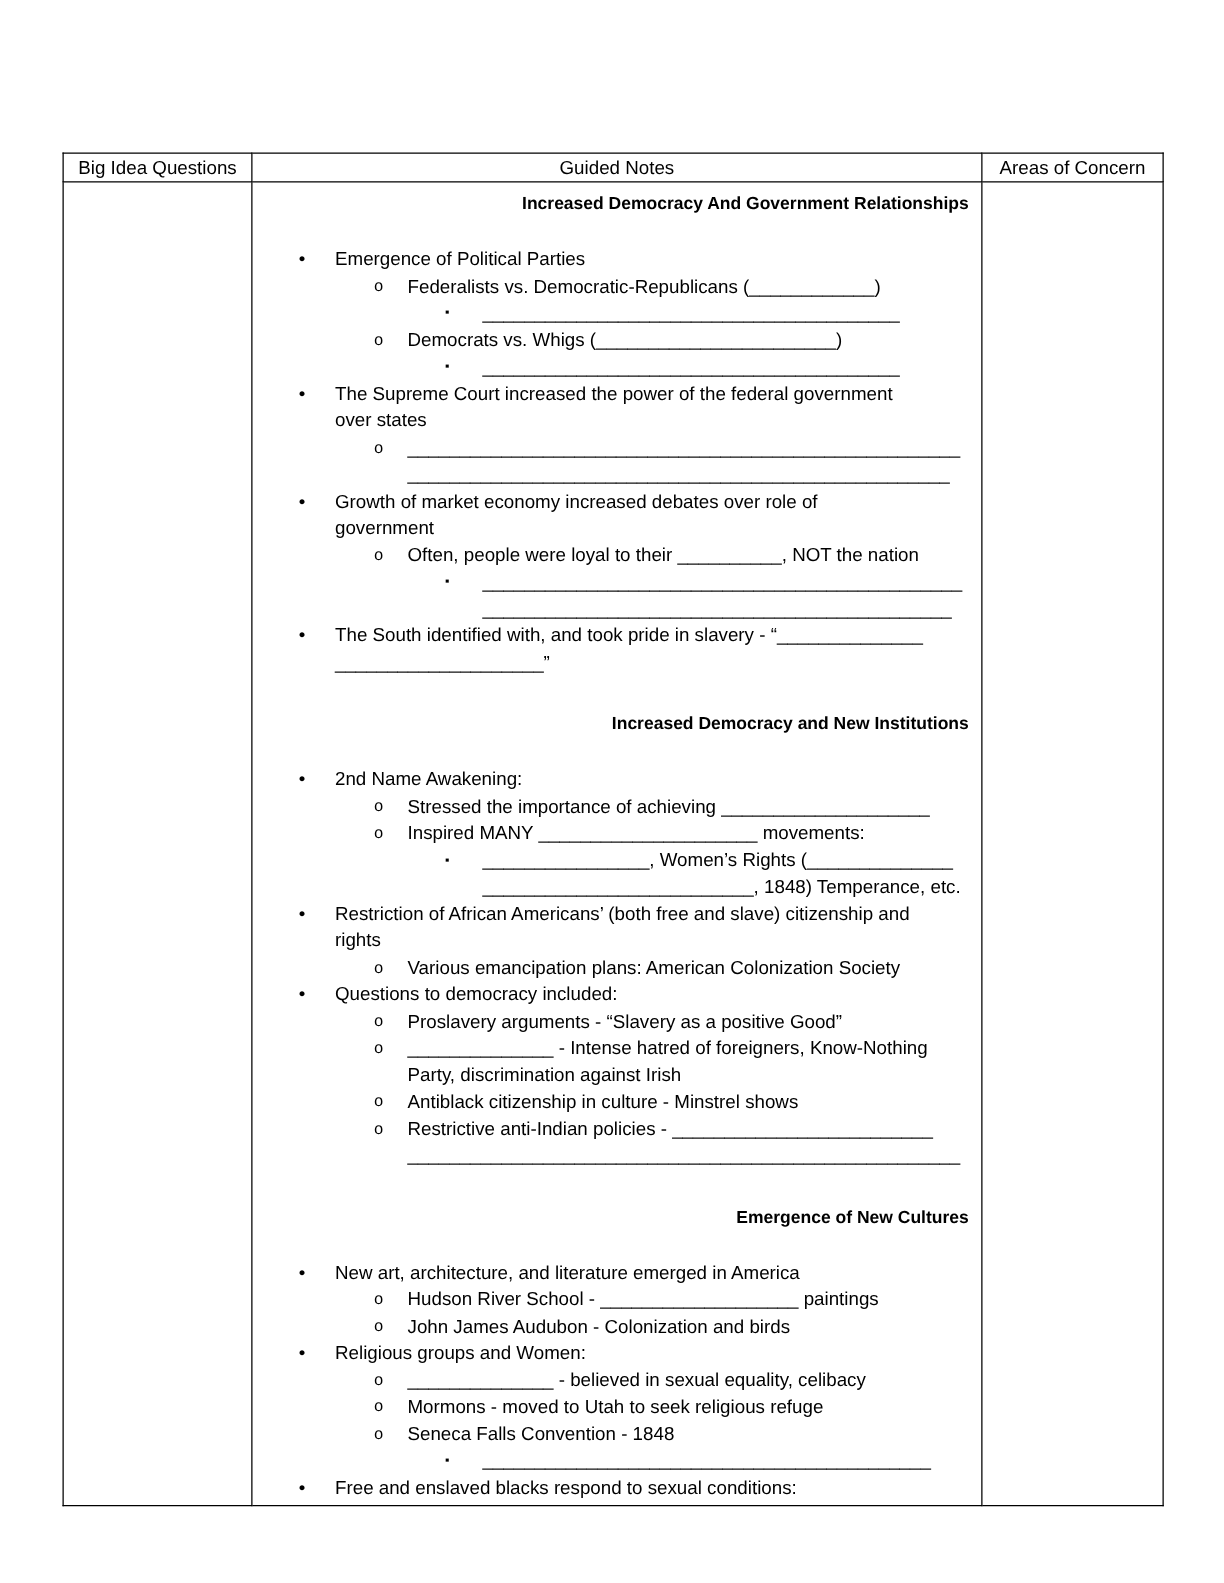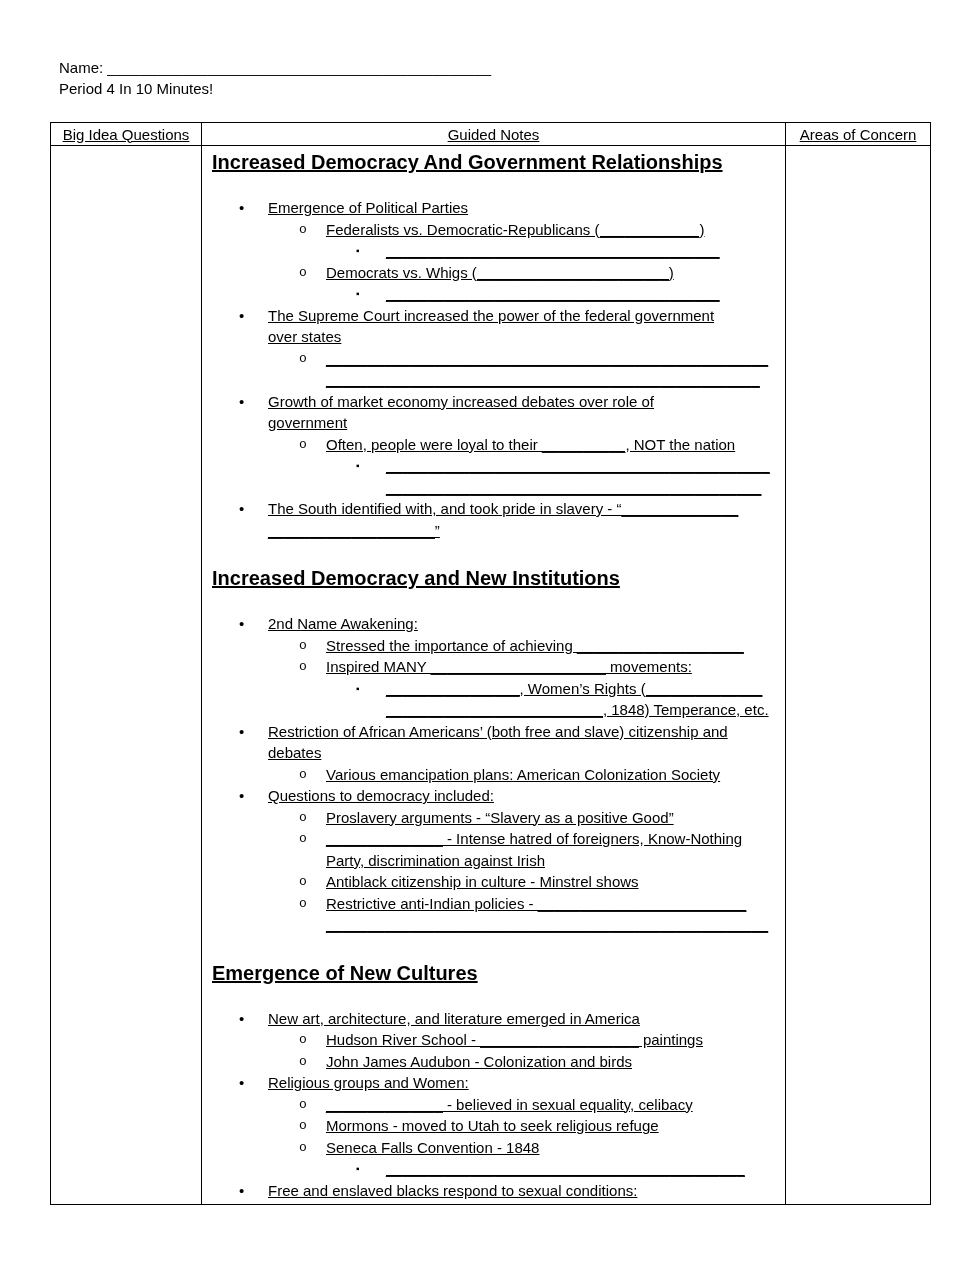"Name:" div.top-block { html: <div> <div>Name: ______________________________________________</div> <div>Period 4 In 10 Minutes!</div> </div> -> none }
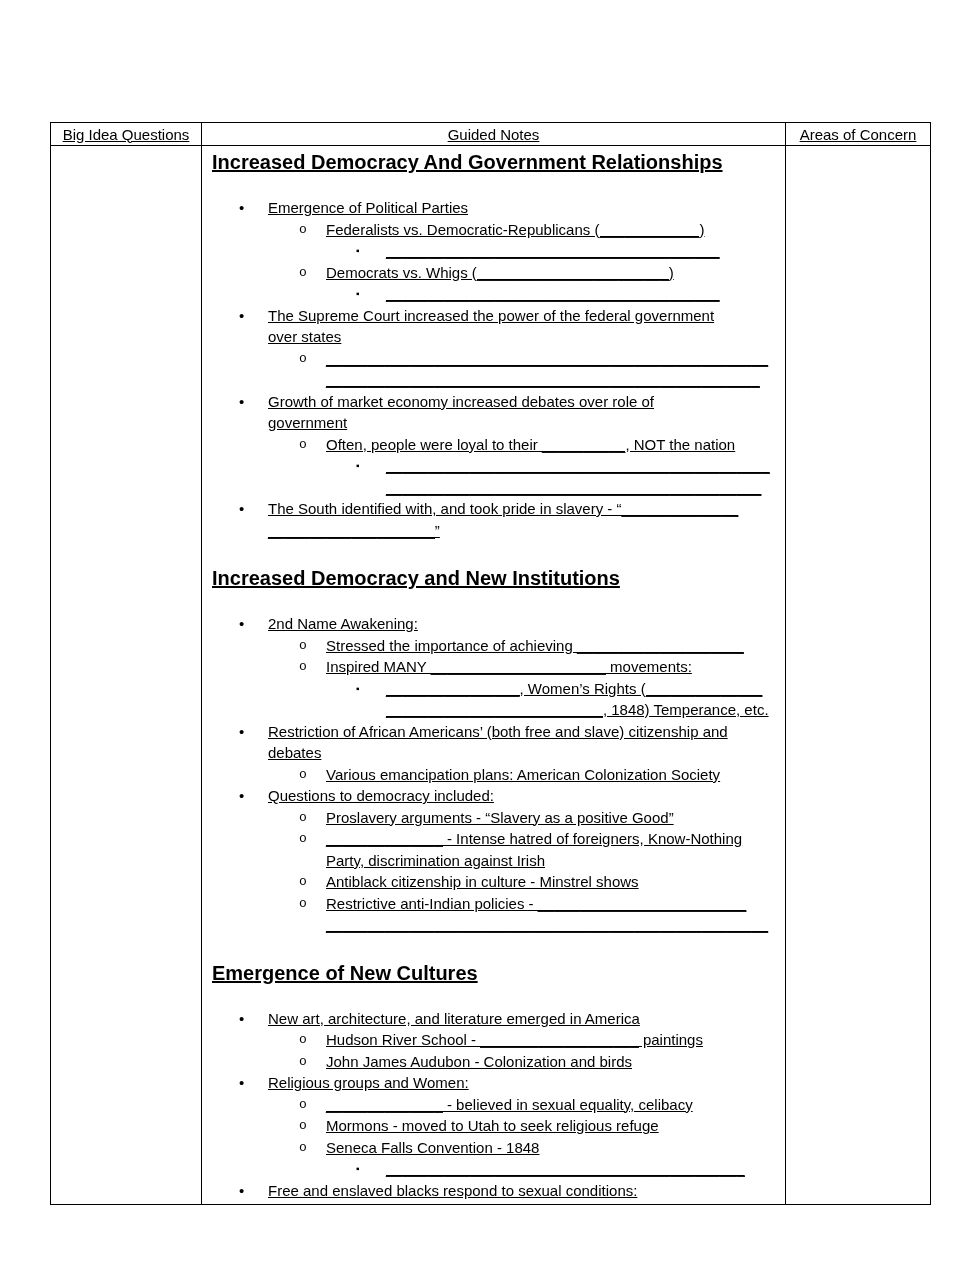"Big Idea Questions" .worksheet-table { text-decoration: underline -> none }
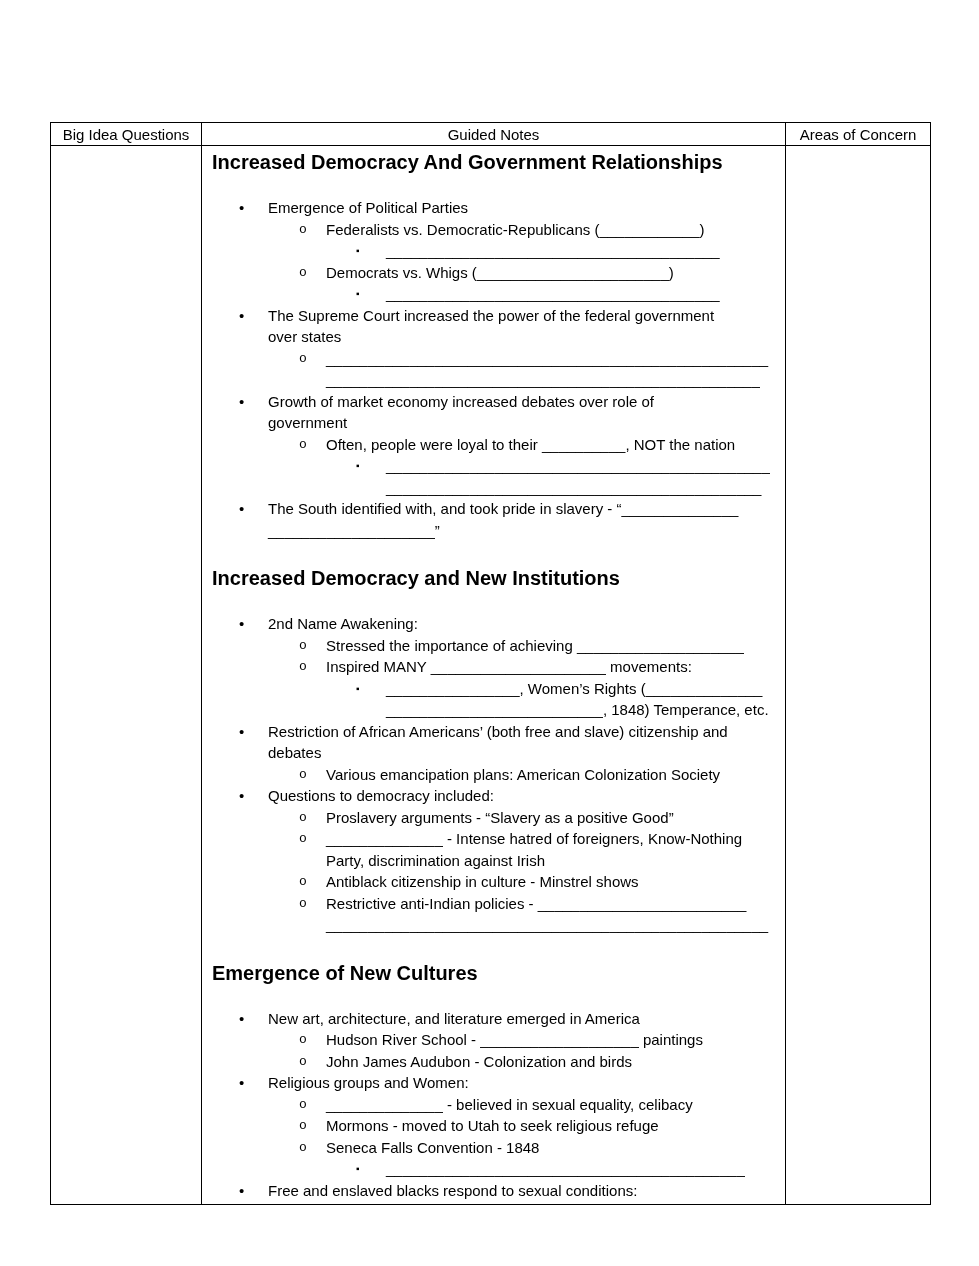"Increased Democracy And Government" .section-title { font-size: 20px -> 14px; text-align: left -> right }
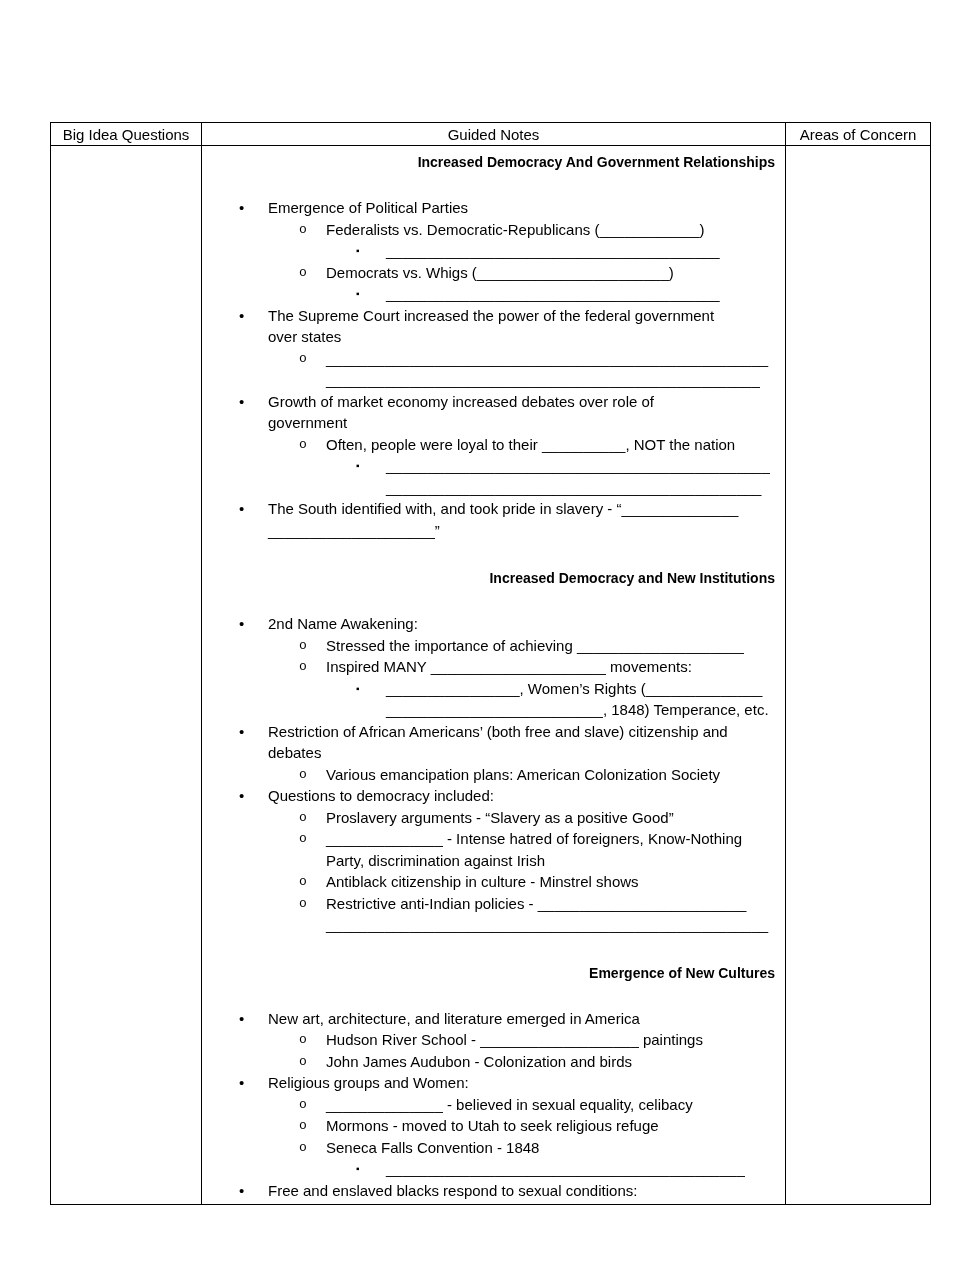"debates" span { text: debates -> rights }
